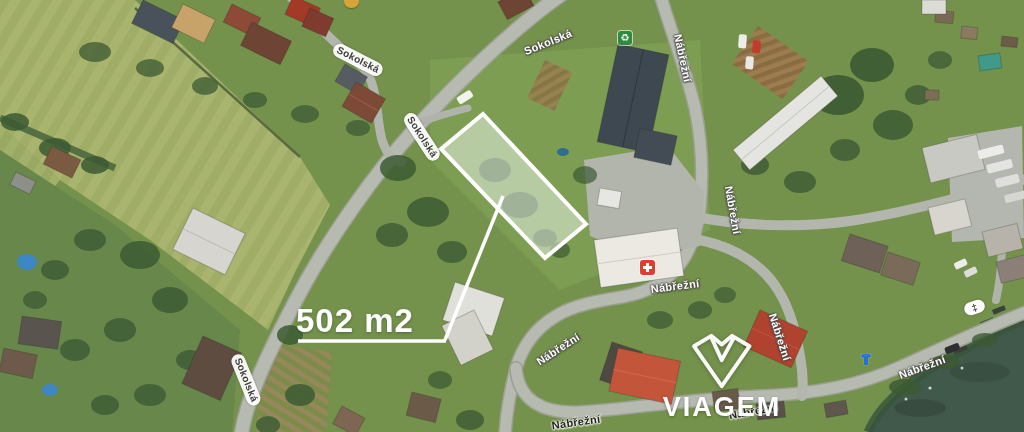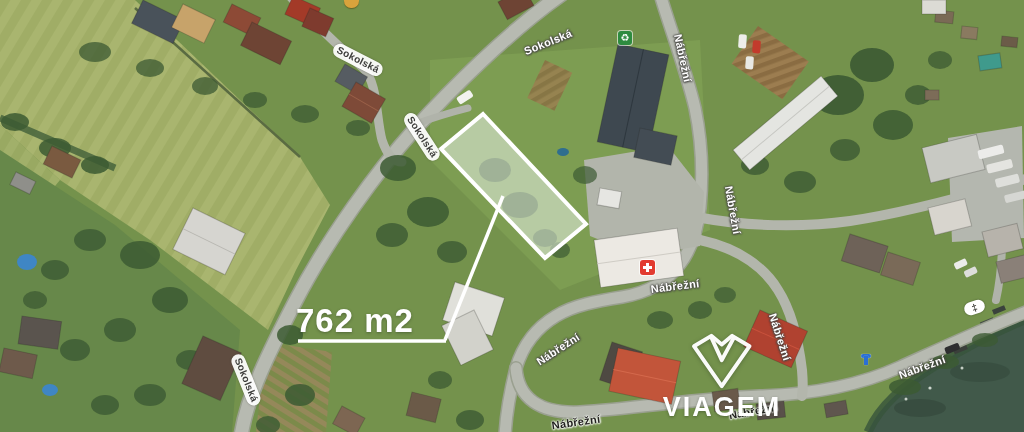"762 m2" div.area-label { text: 762 -> 502 }
